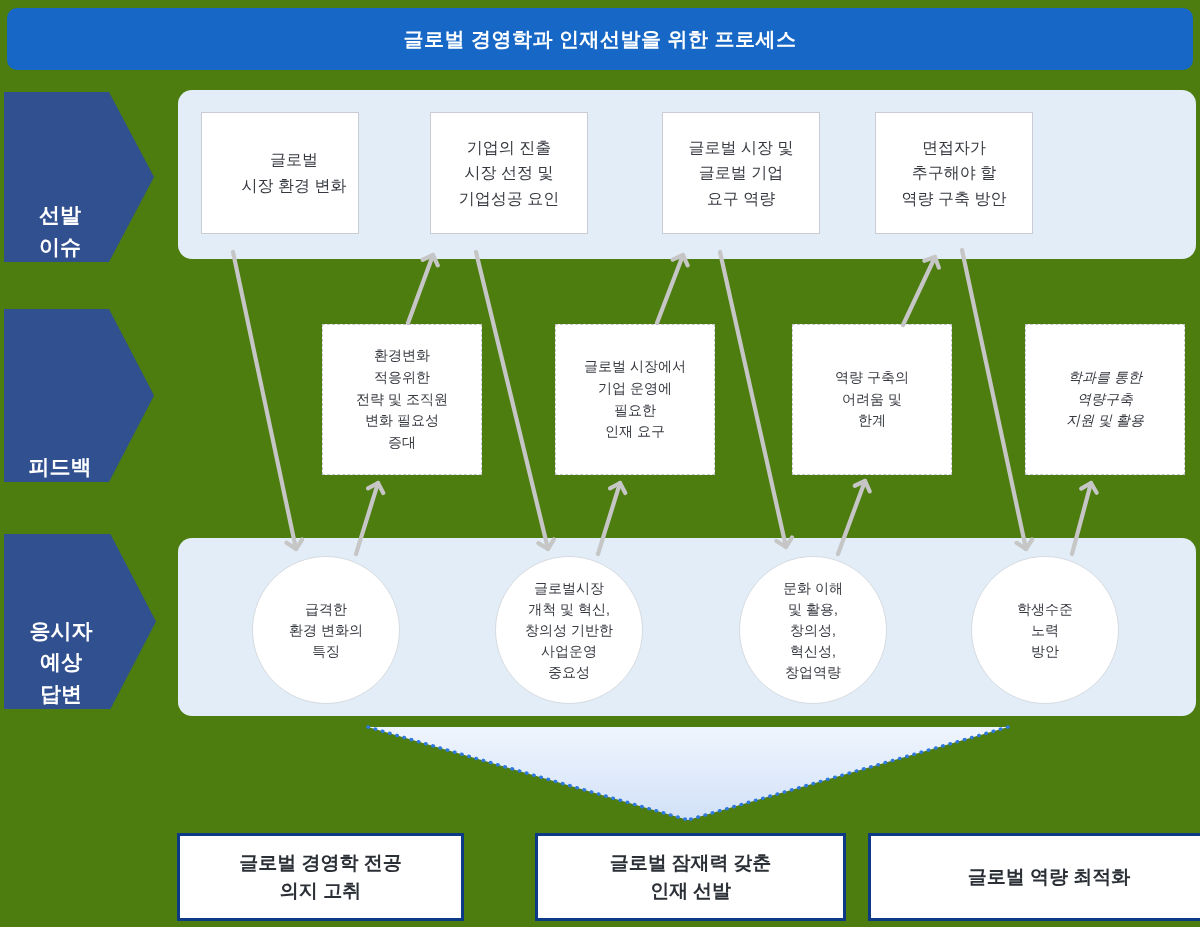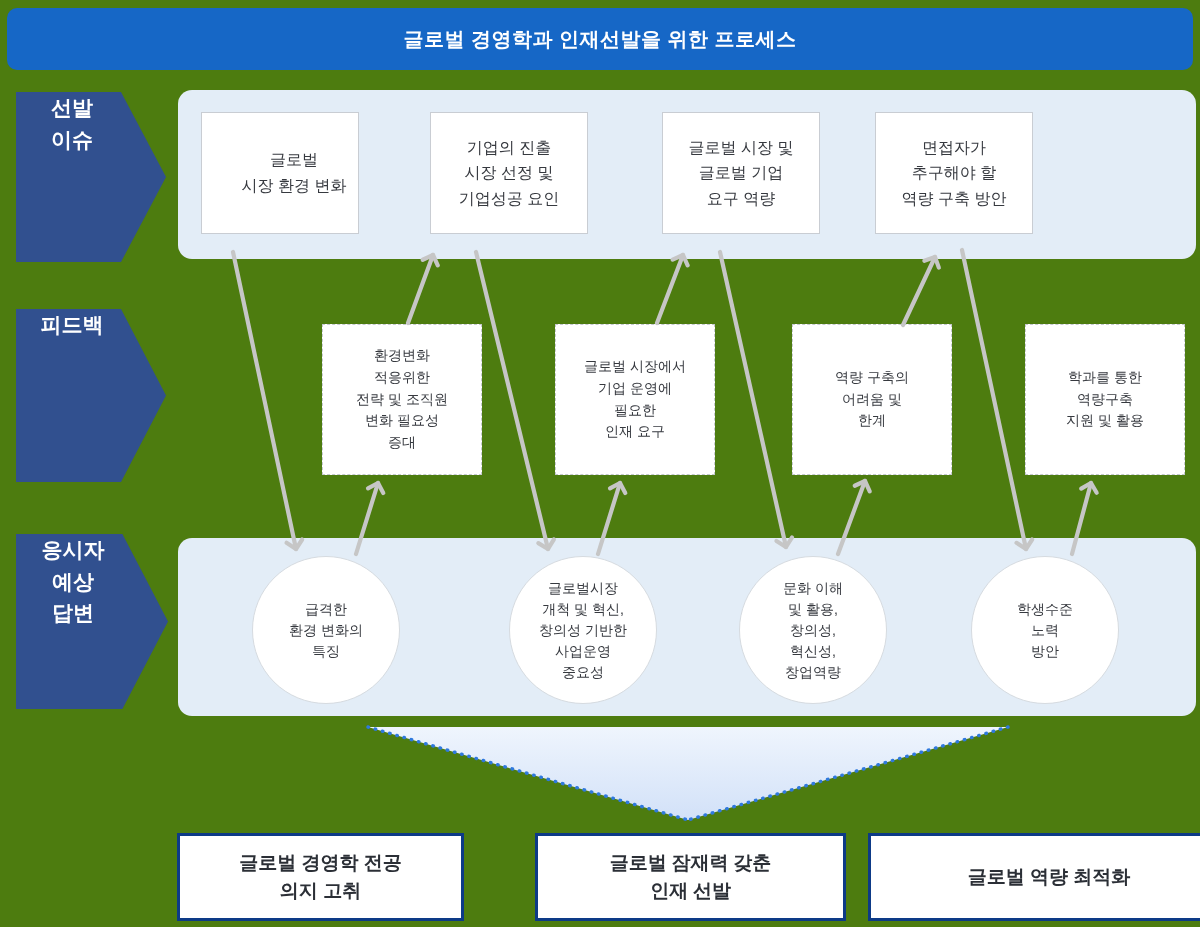"선발" .lane-arrow { align-items: flex-start -> flex-end; left: 16px -> 4px }
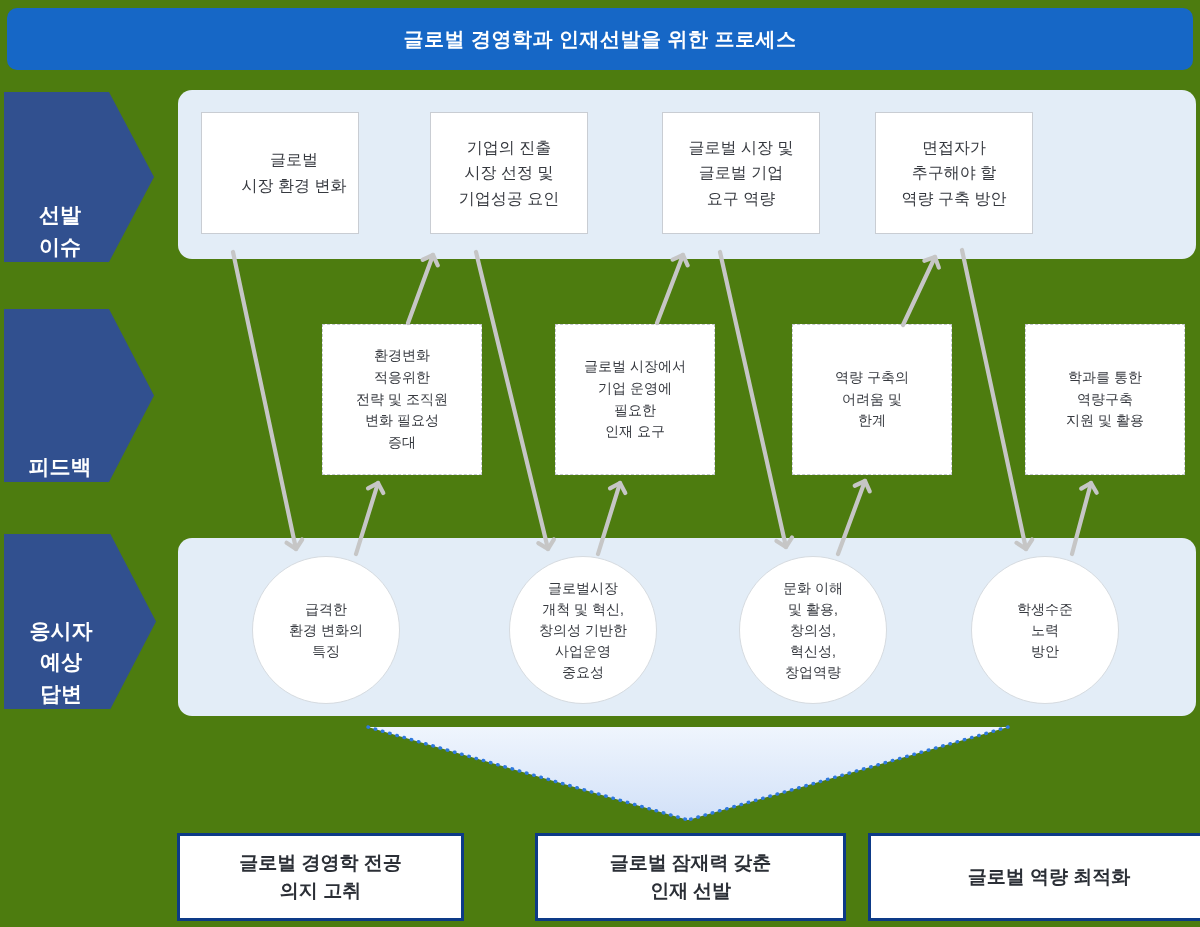"학과를 통한" div.feedback-box { font-style: none -> italic }
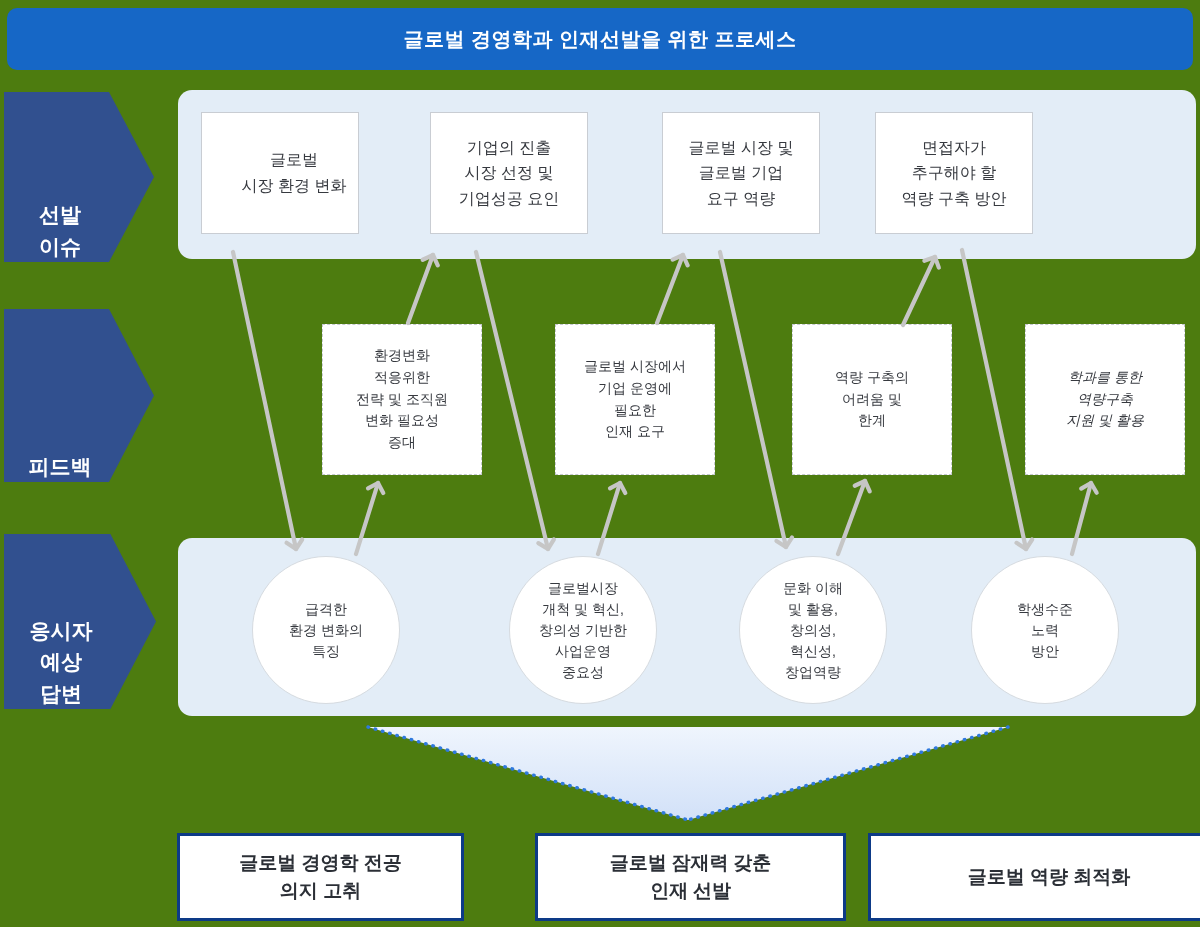"글로벌시장" div.answer-circle { left: 509px -> 495px }
